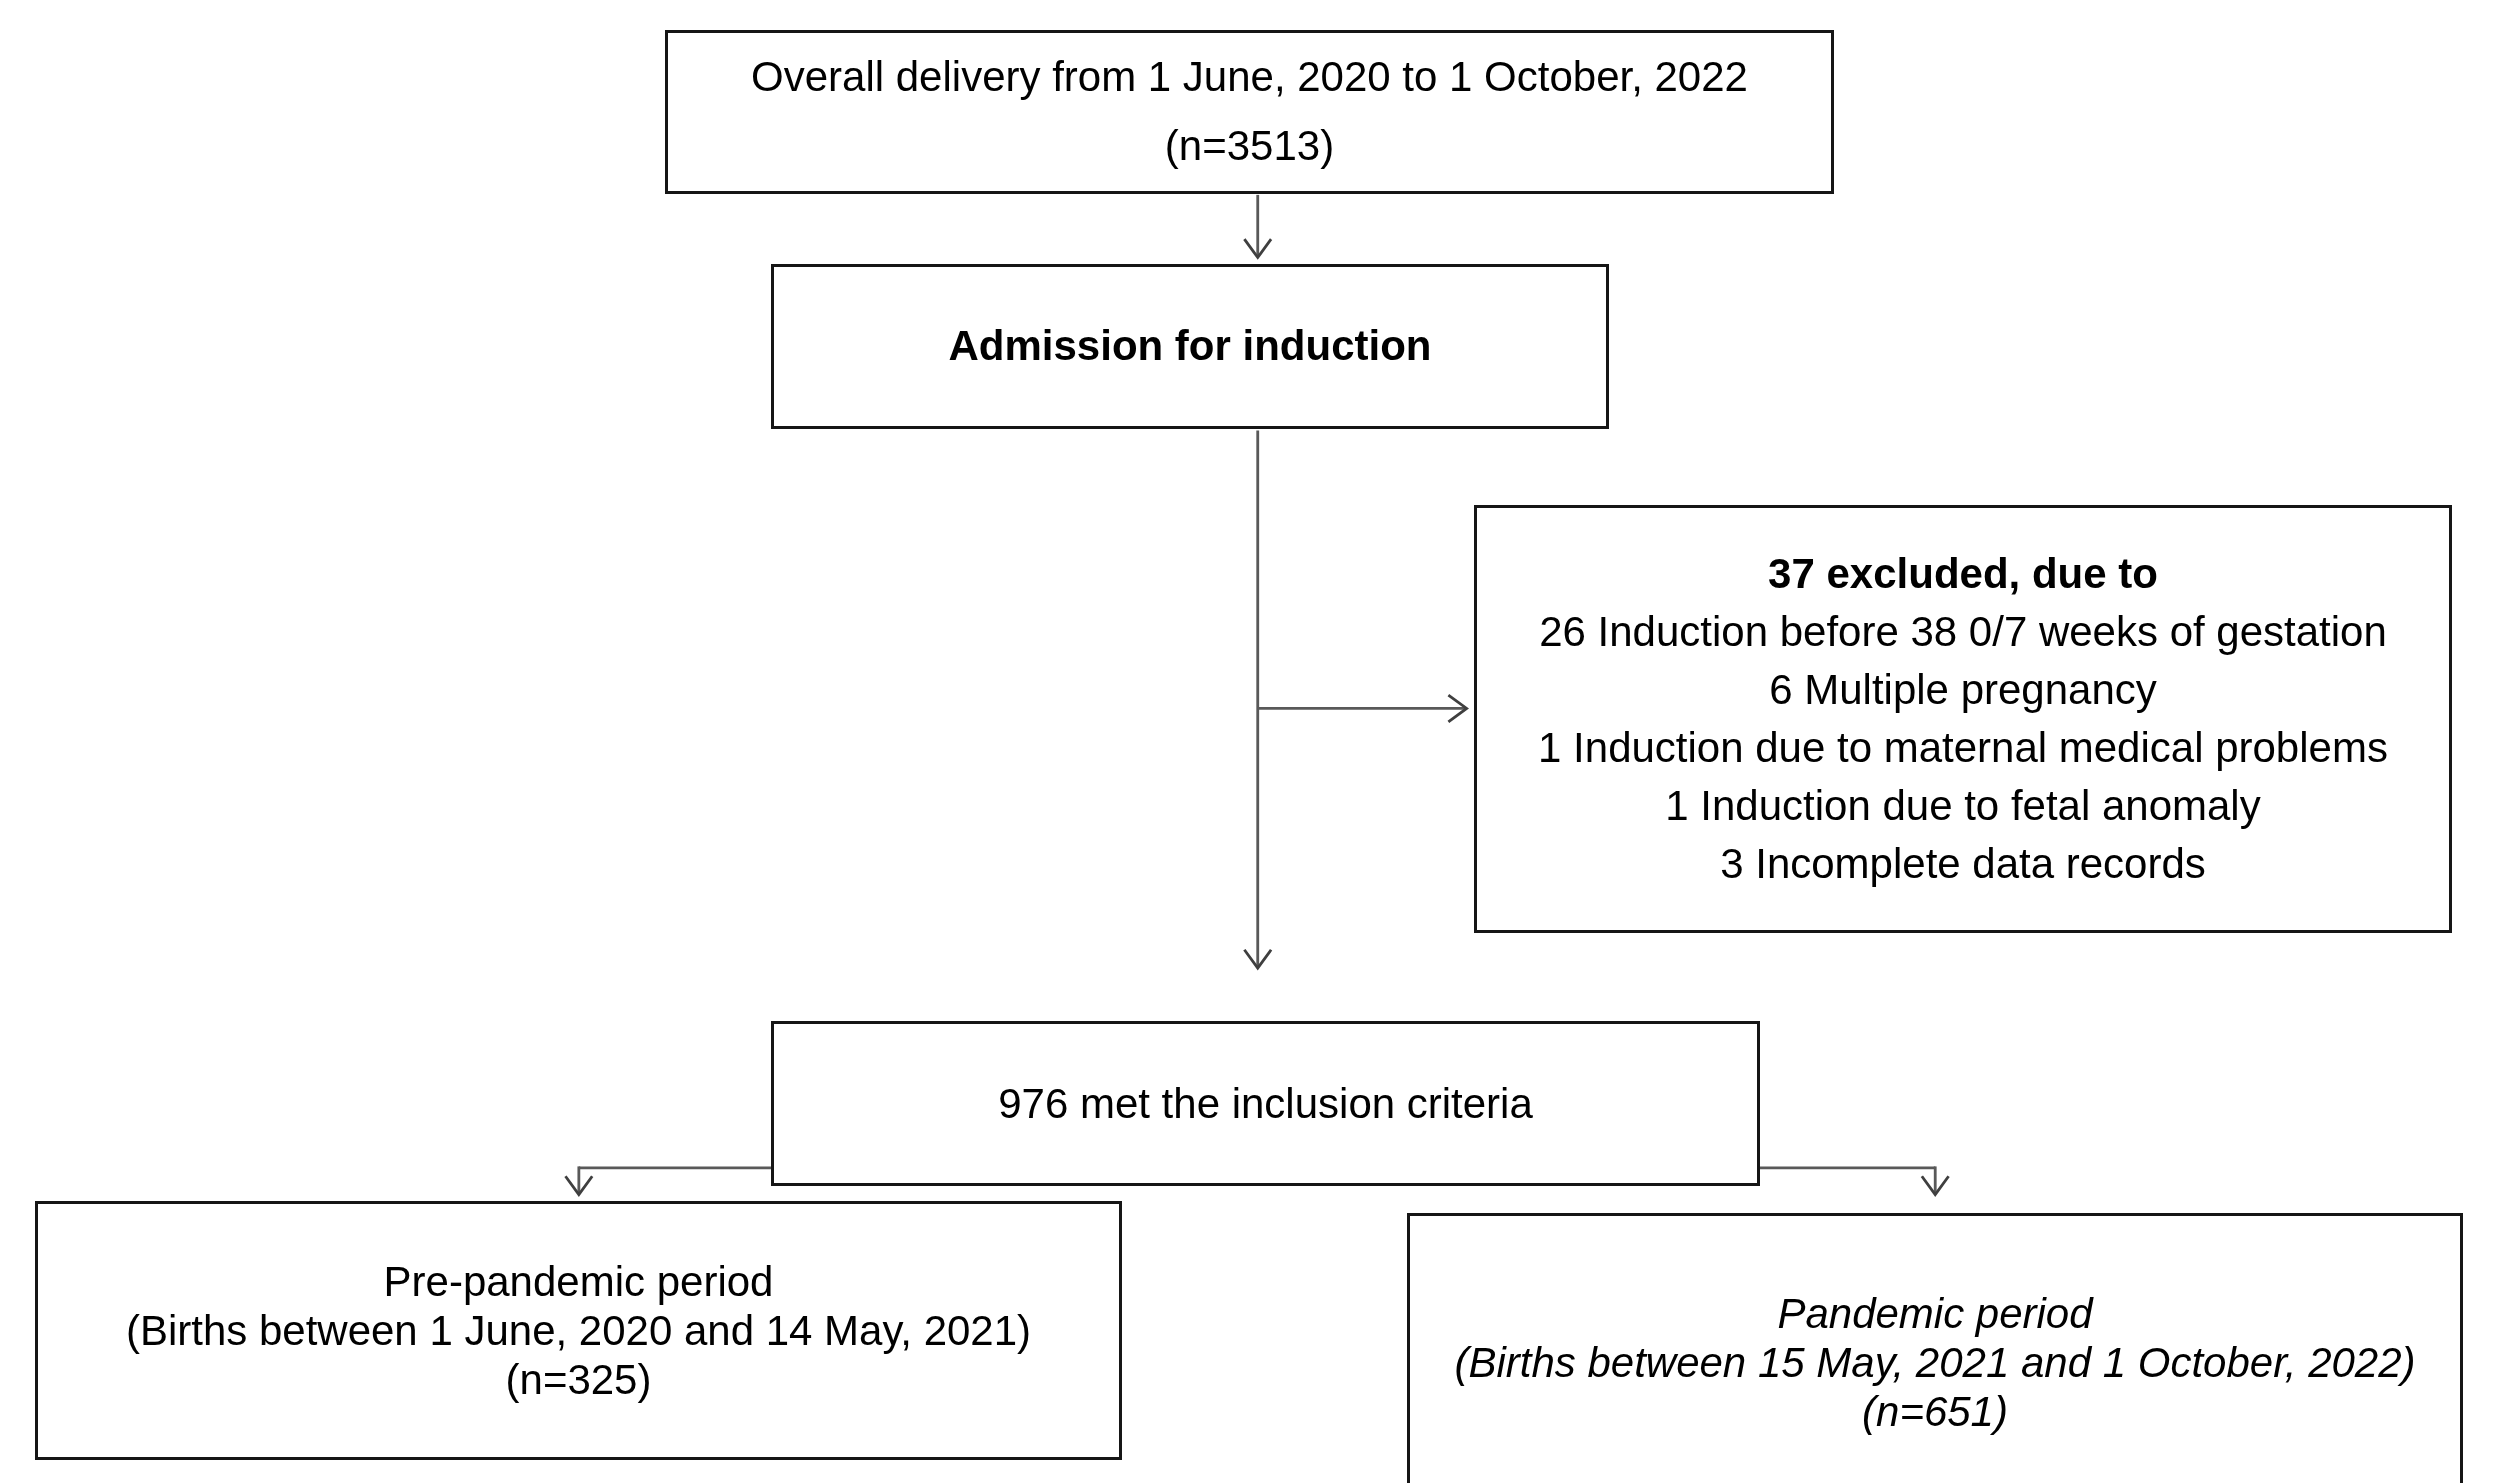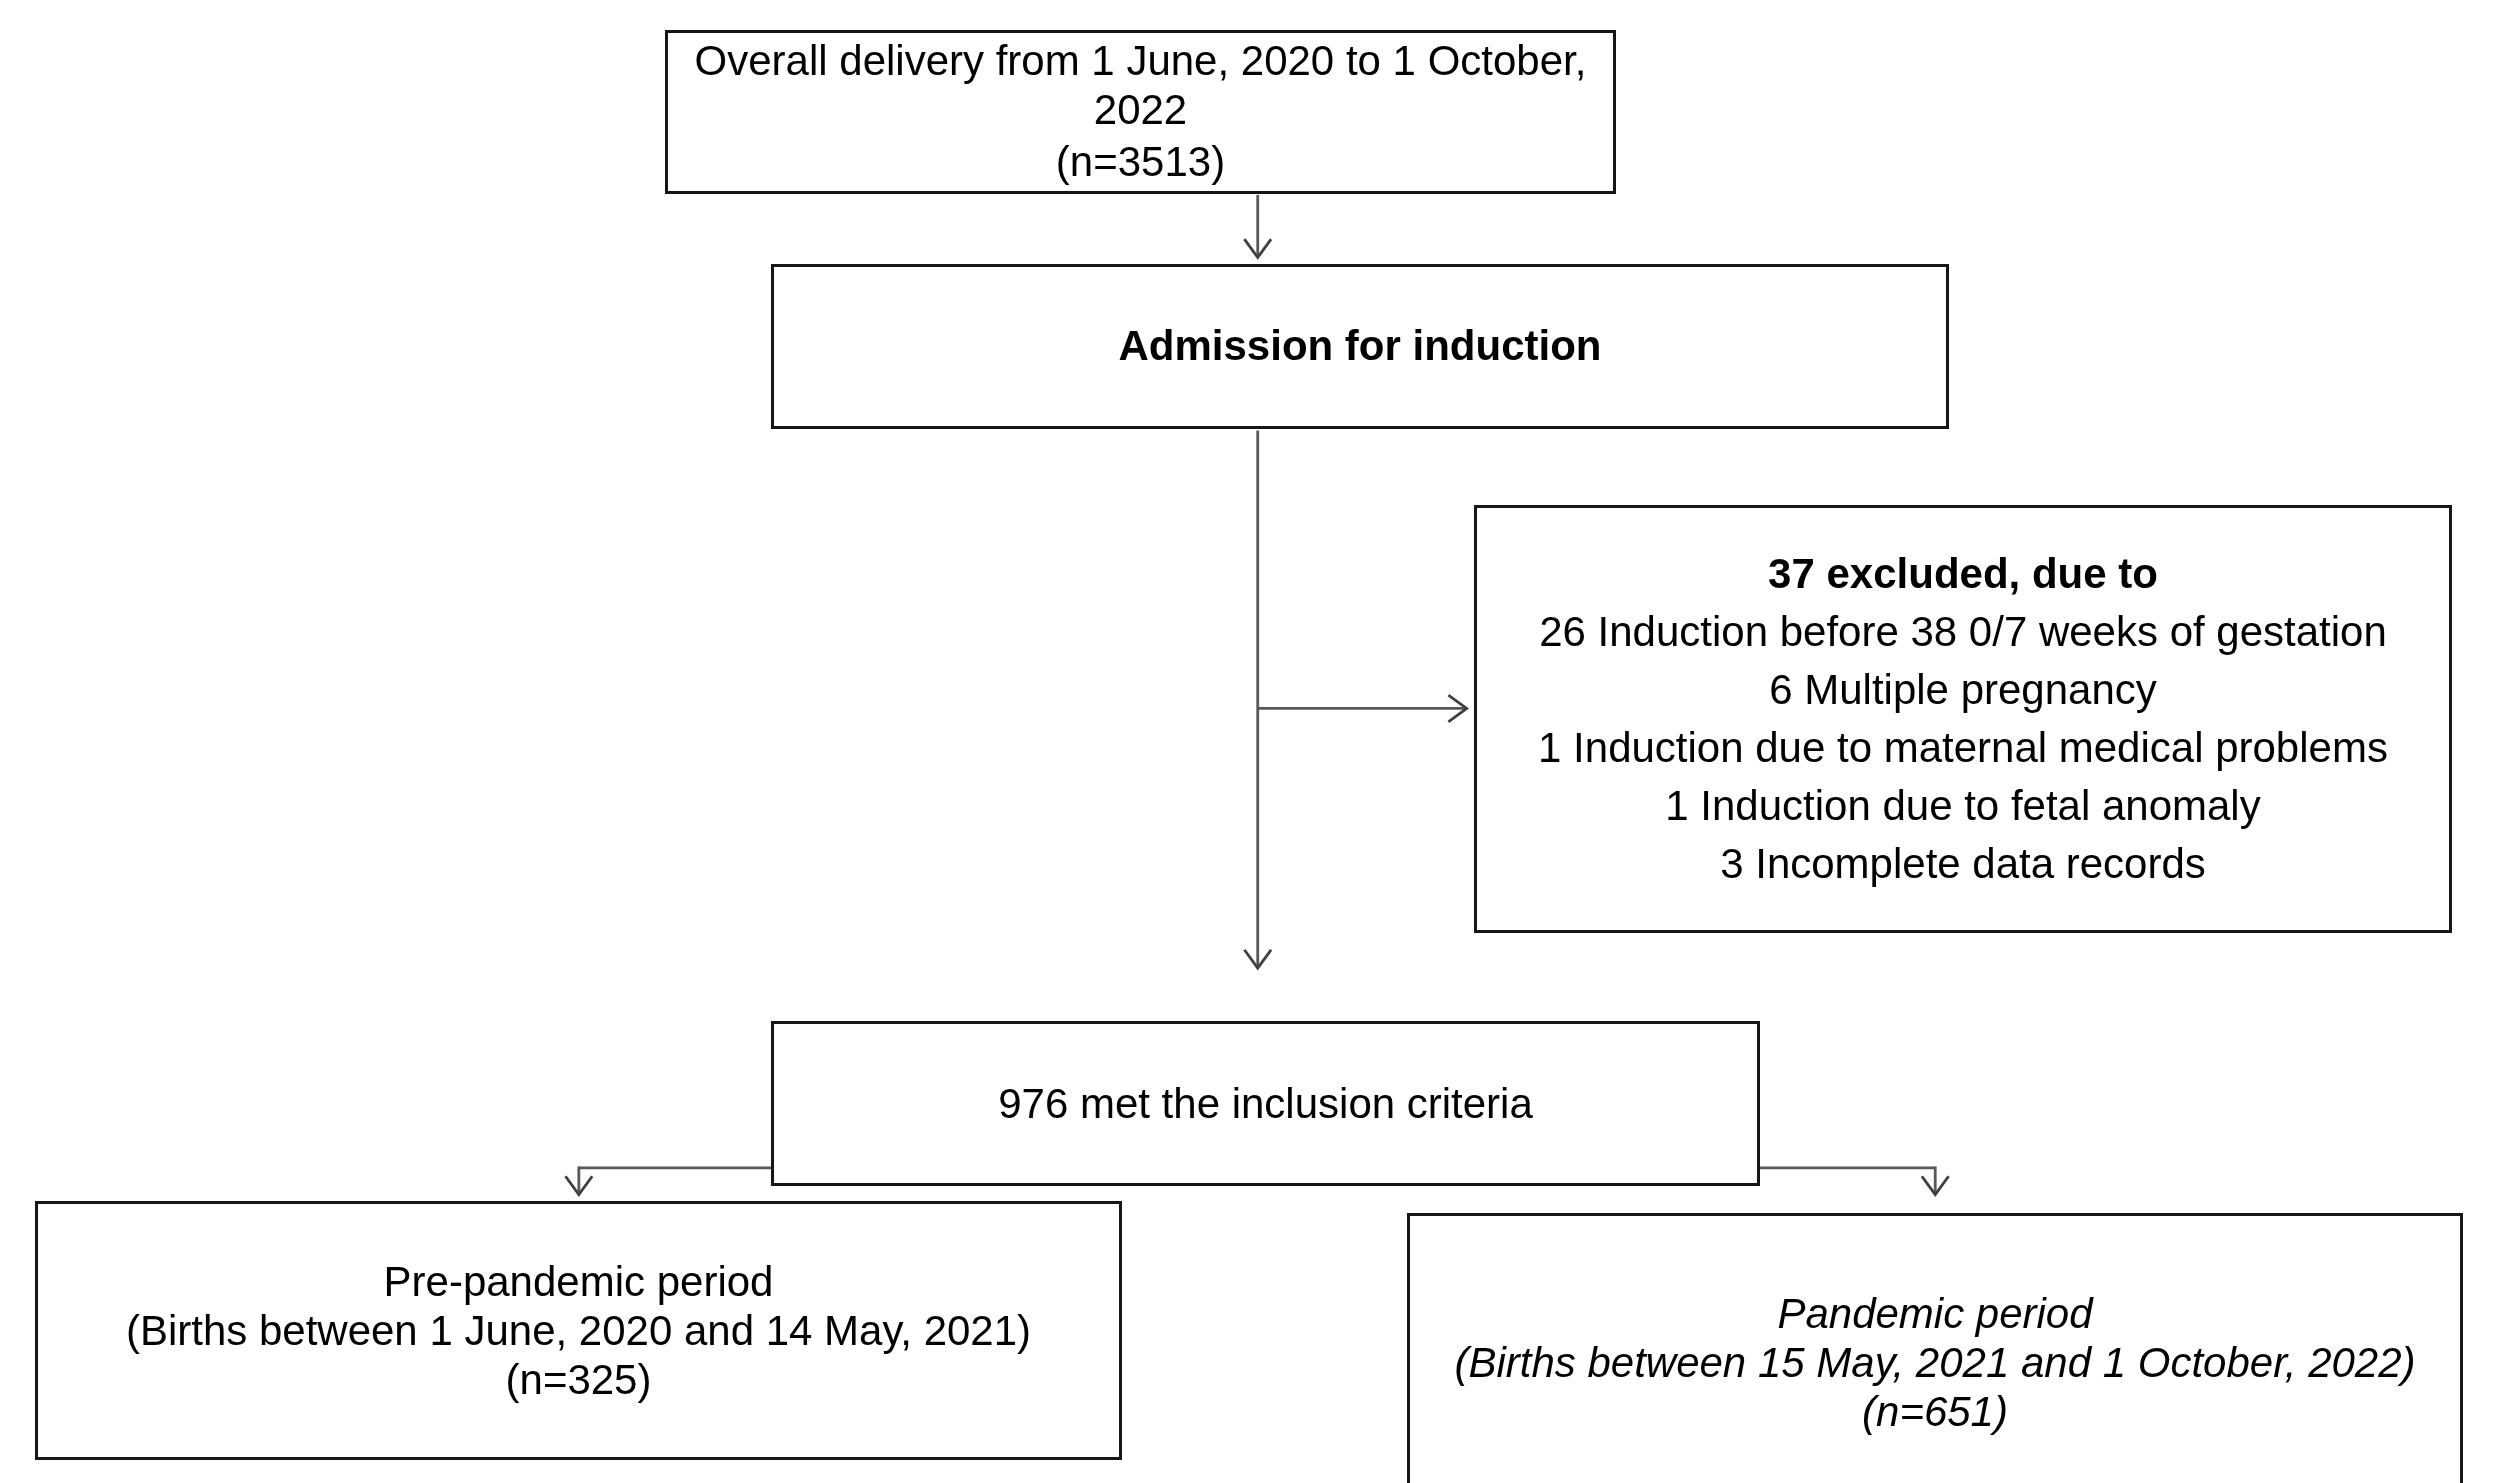"Overall delivery from 1 June," .box-overall { width: 951px -> 1169px }
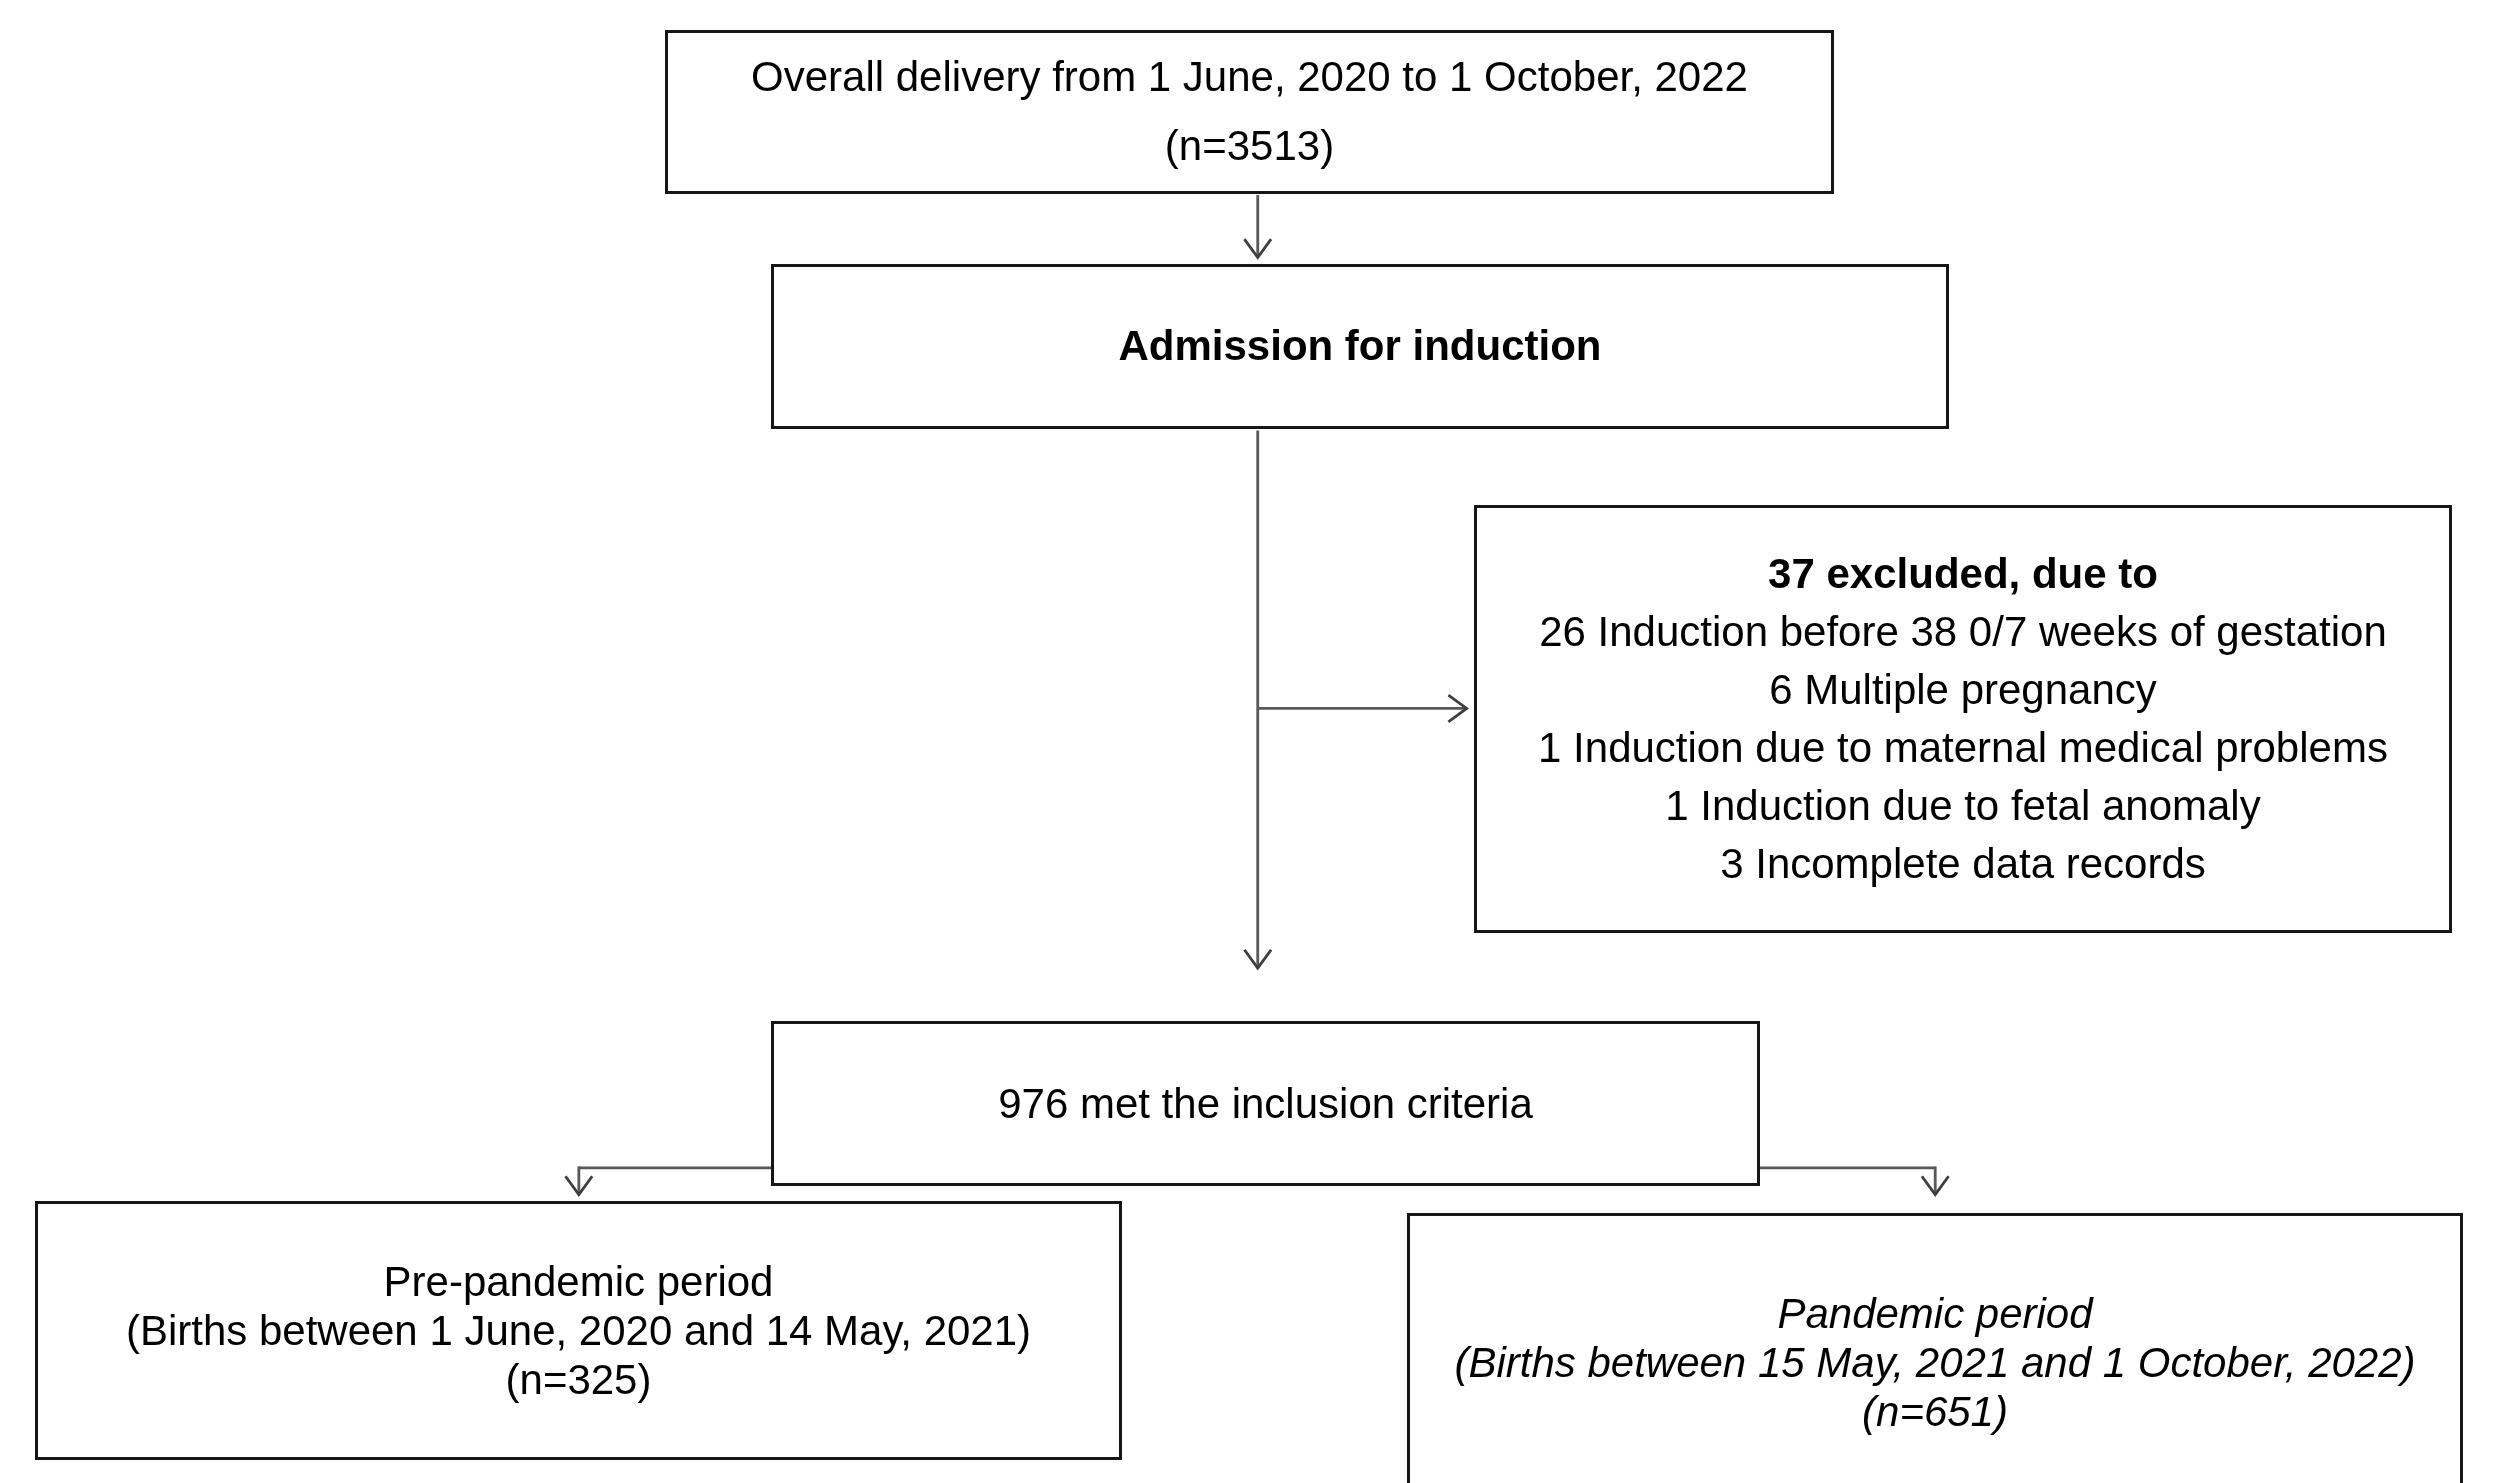"Admission for induction" .box-admission { width: 1178px -> 838px }
